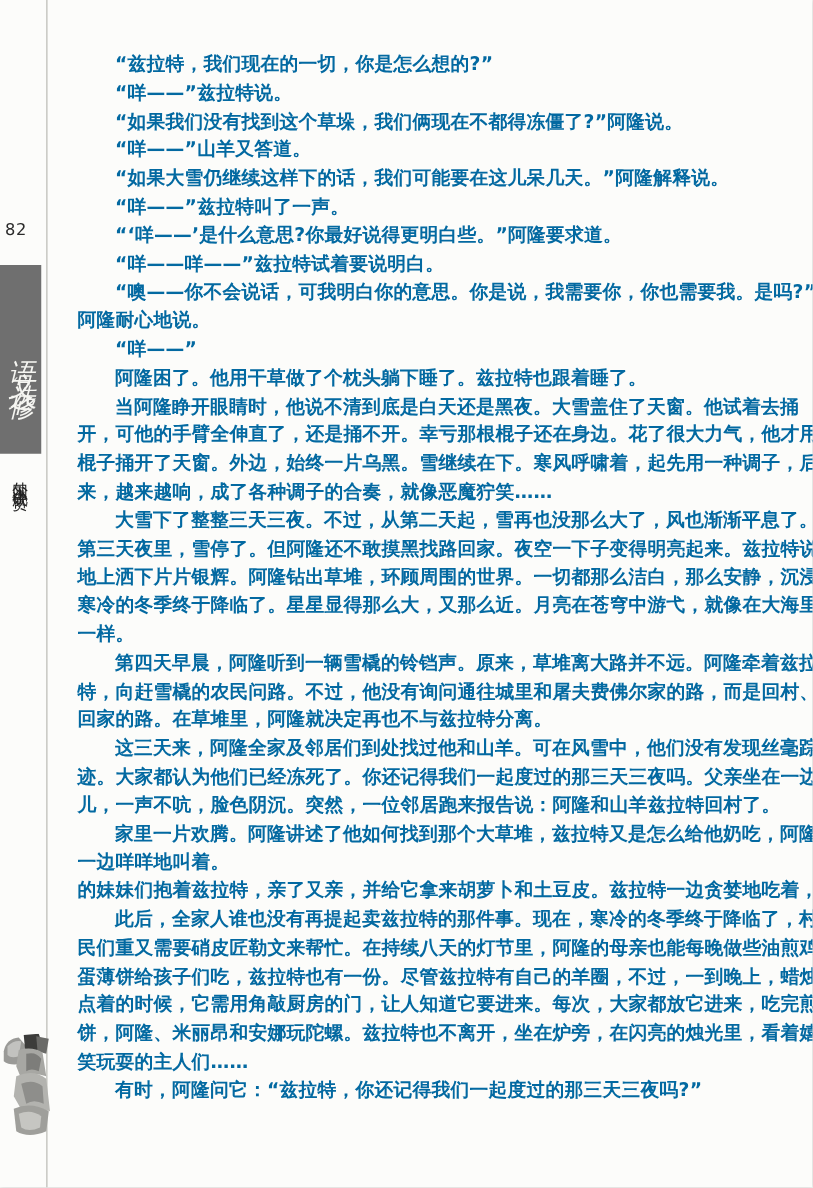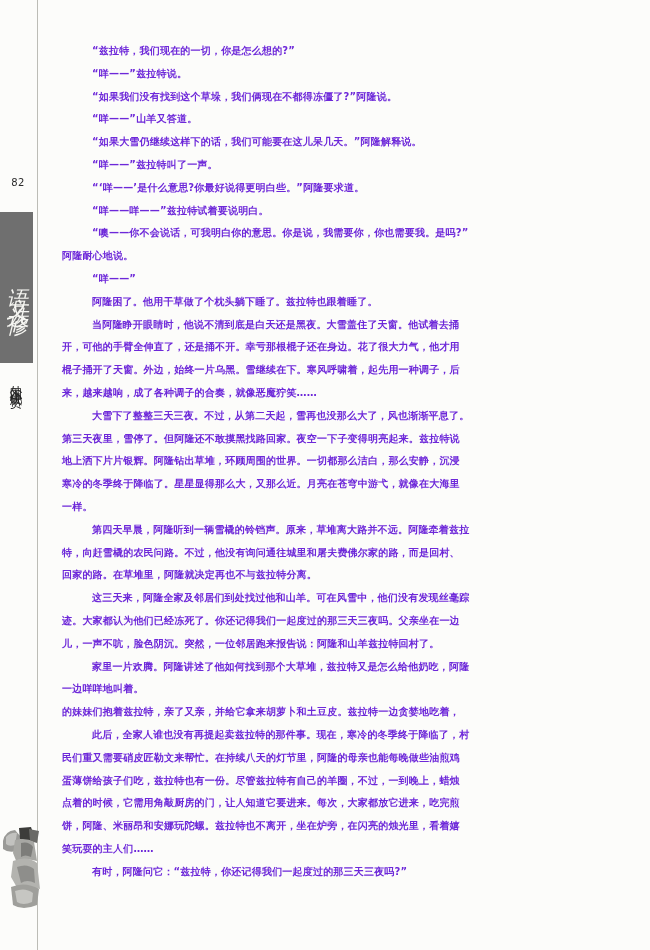"“兹拉特，我们现在的一切，你是怎么想的?”" .body-text { color: #6d28d9 -> #0369a1; font-size: 10px -> 15px }
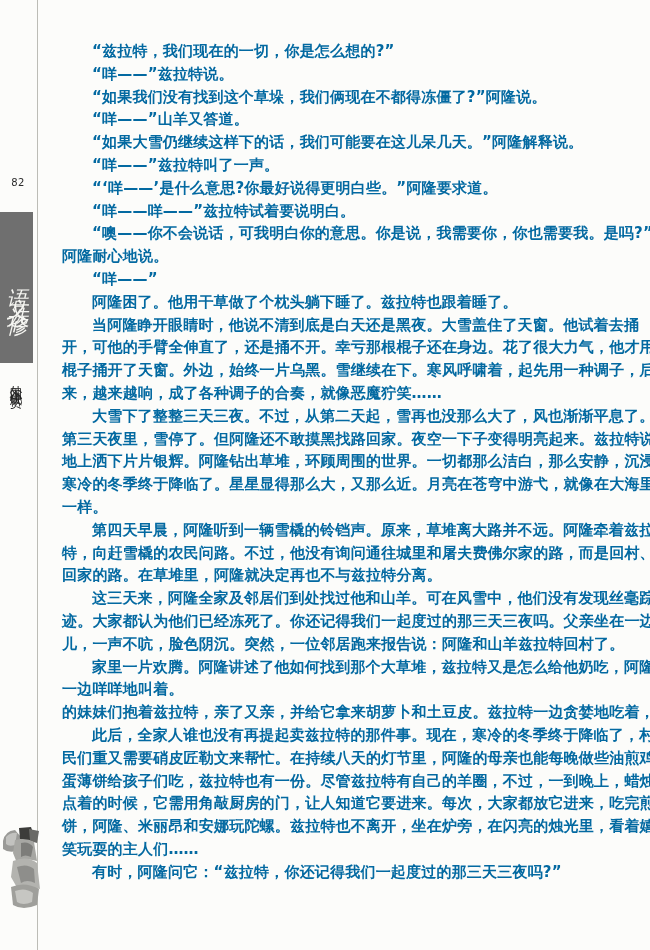"82" .page-number { font-size: 10px -> 13px; text-align: center -> none }
